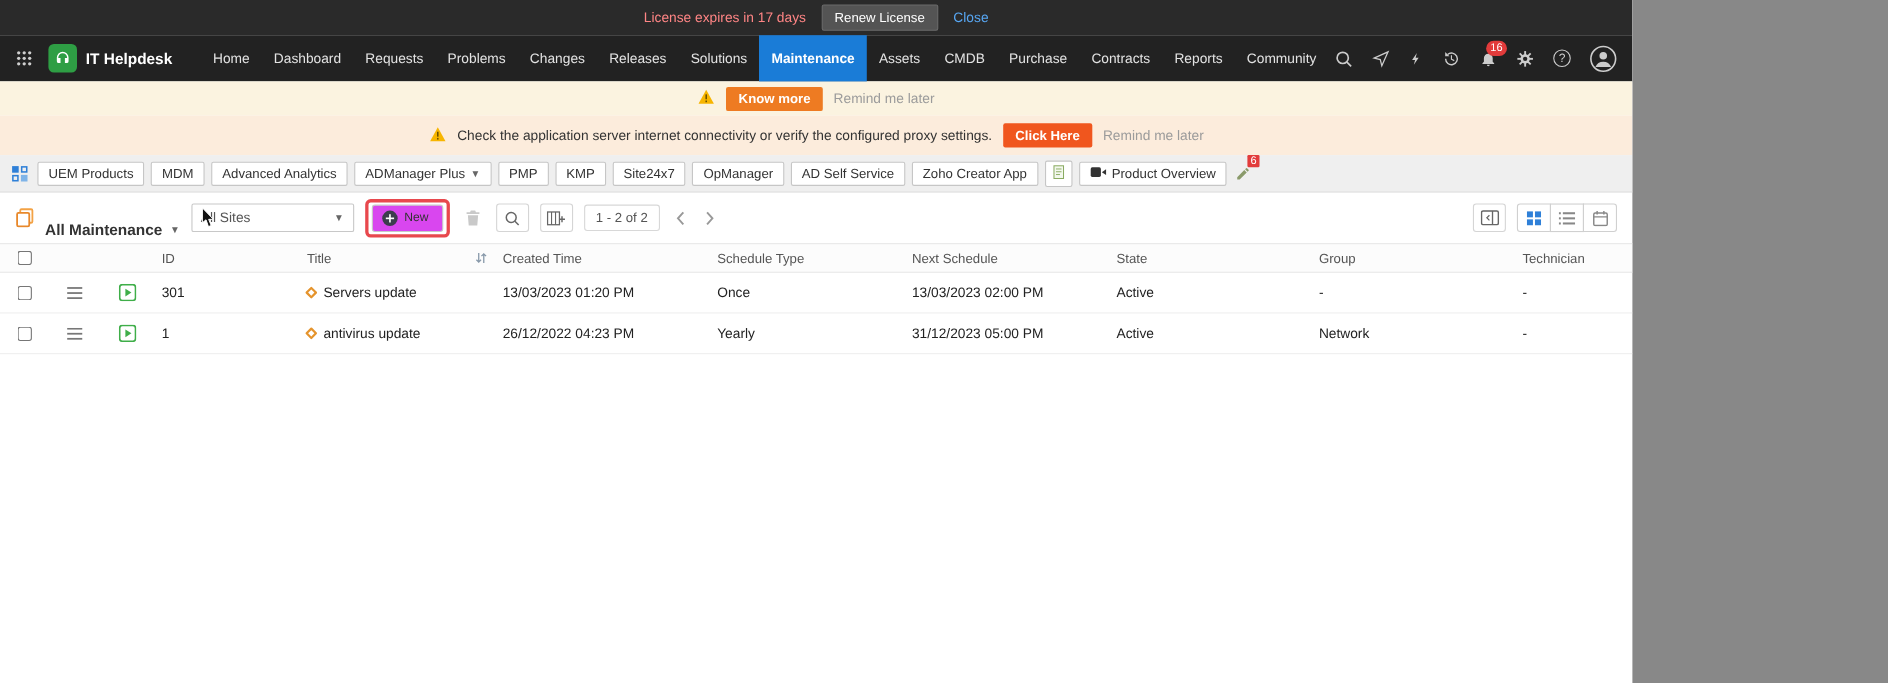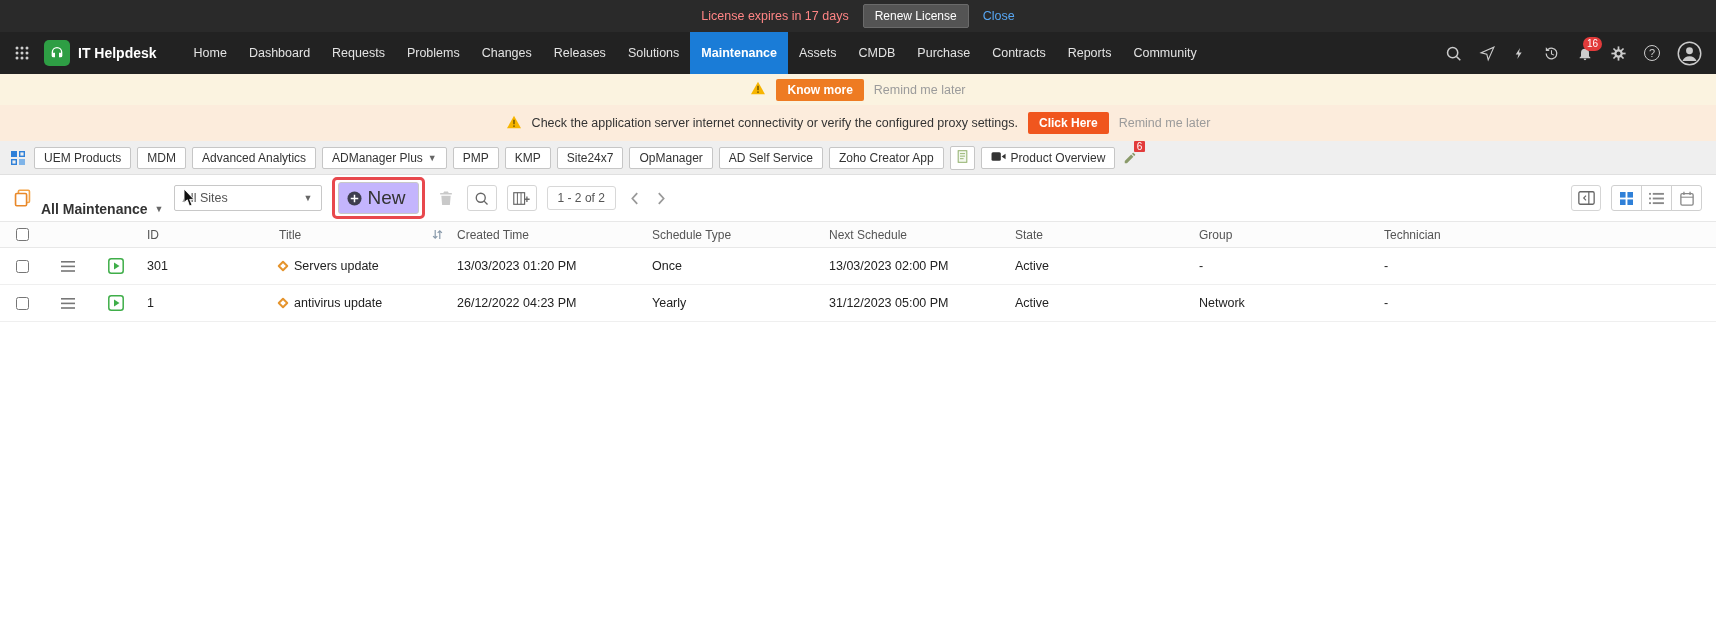"License expires in 17 days" .screen { width: 1716px -> 1484px }
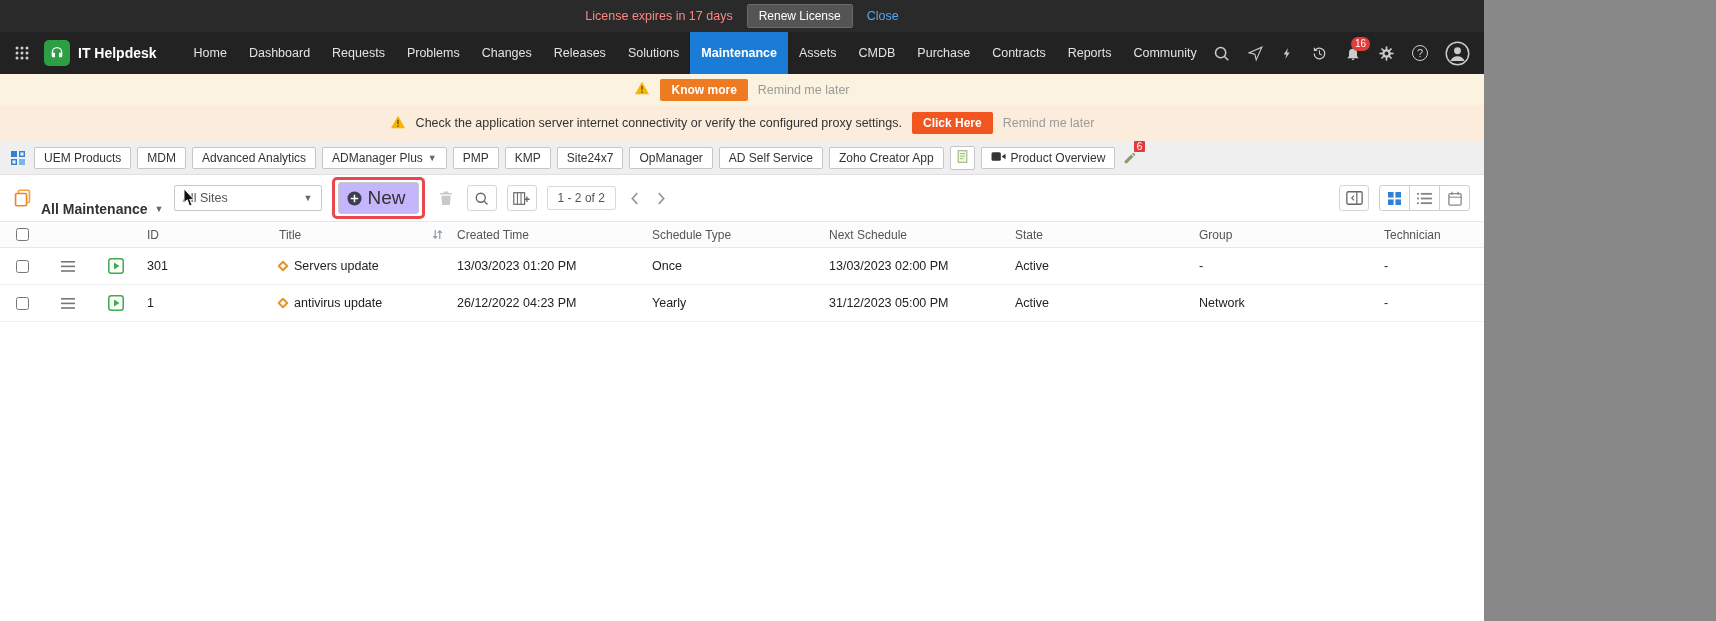"New" .new-btn { background: #c4b5fd -> #d946ef; font-size: 19px -> 11px }
